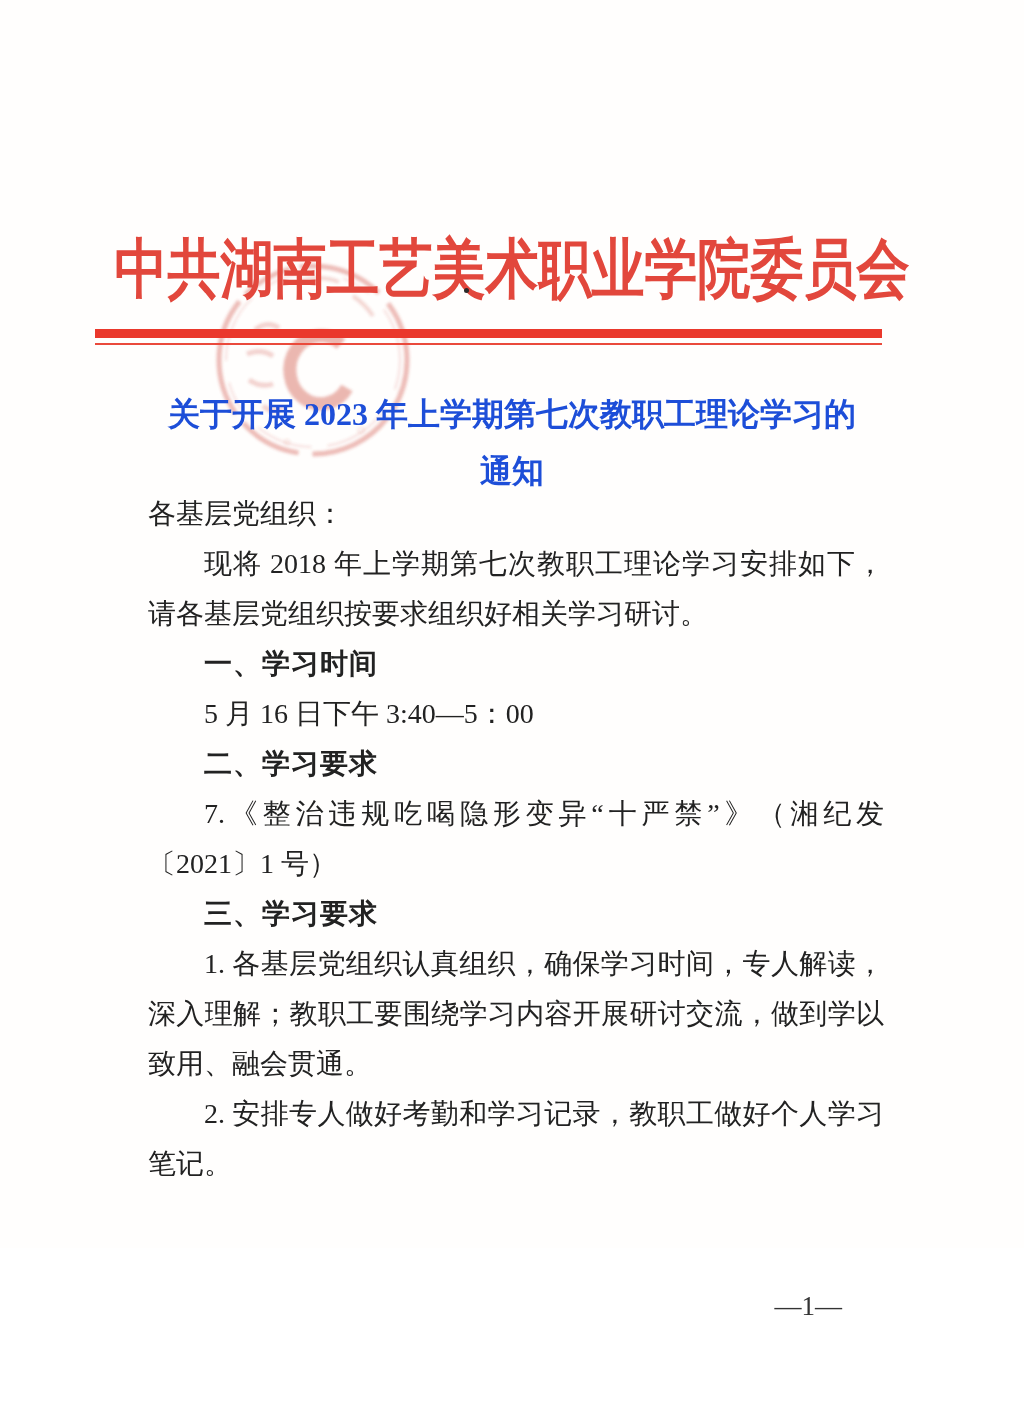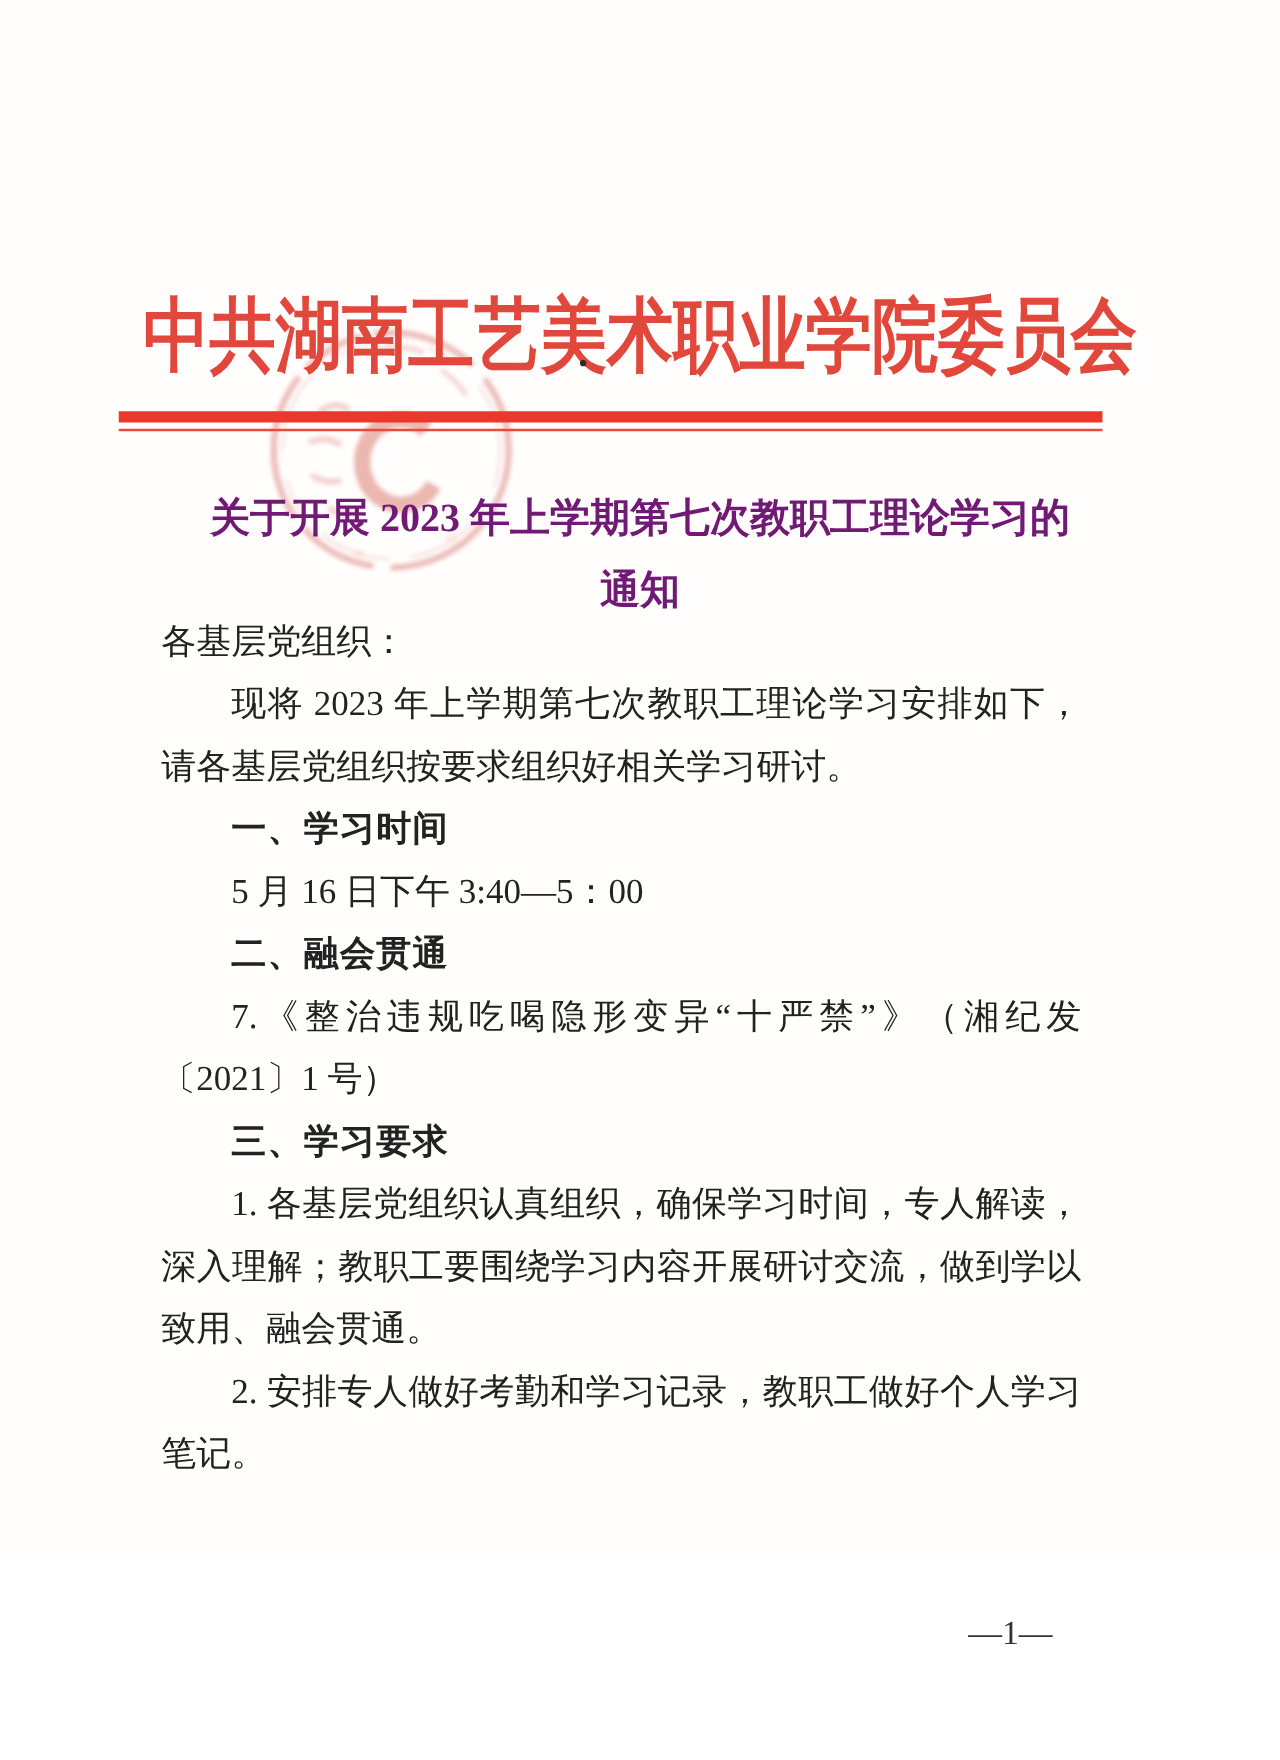"关于开展 2023 年上学期第七次教职工理论学习的" .doc-title { color: #701a75 -> #1d4ed8 }
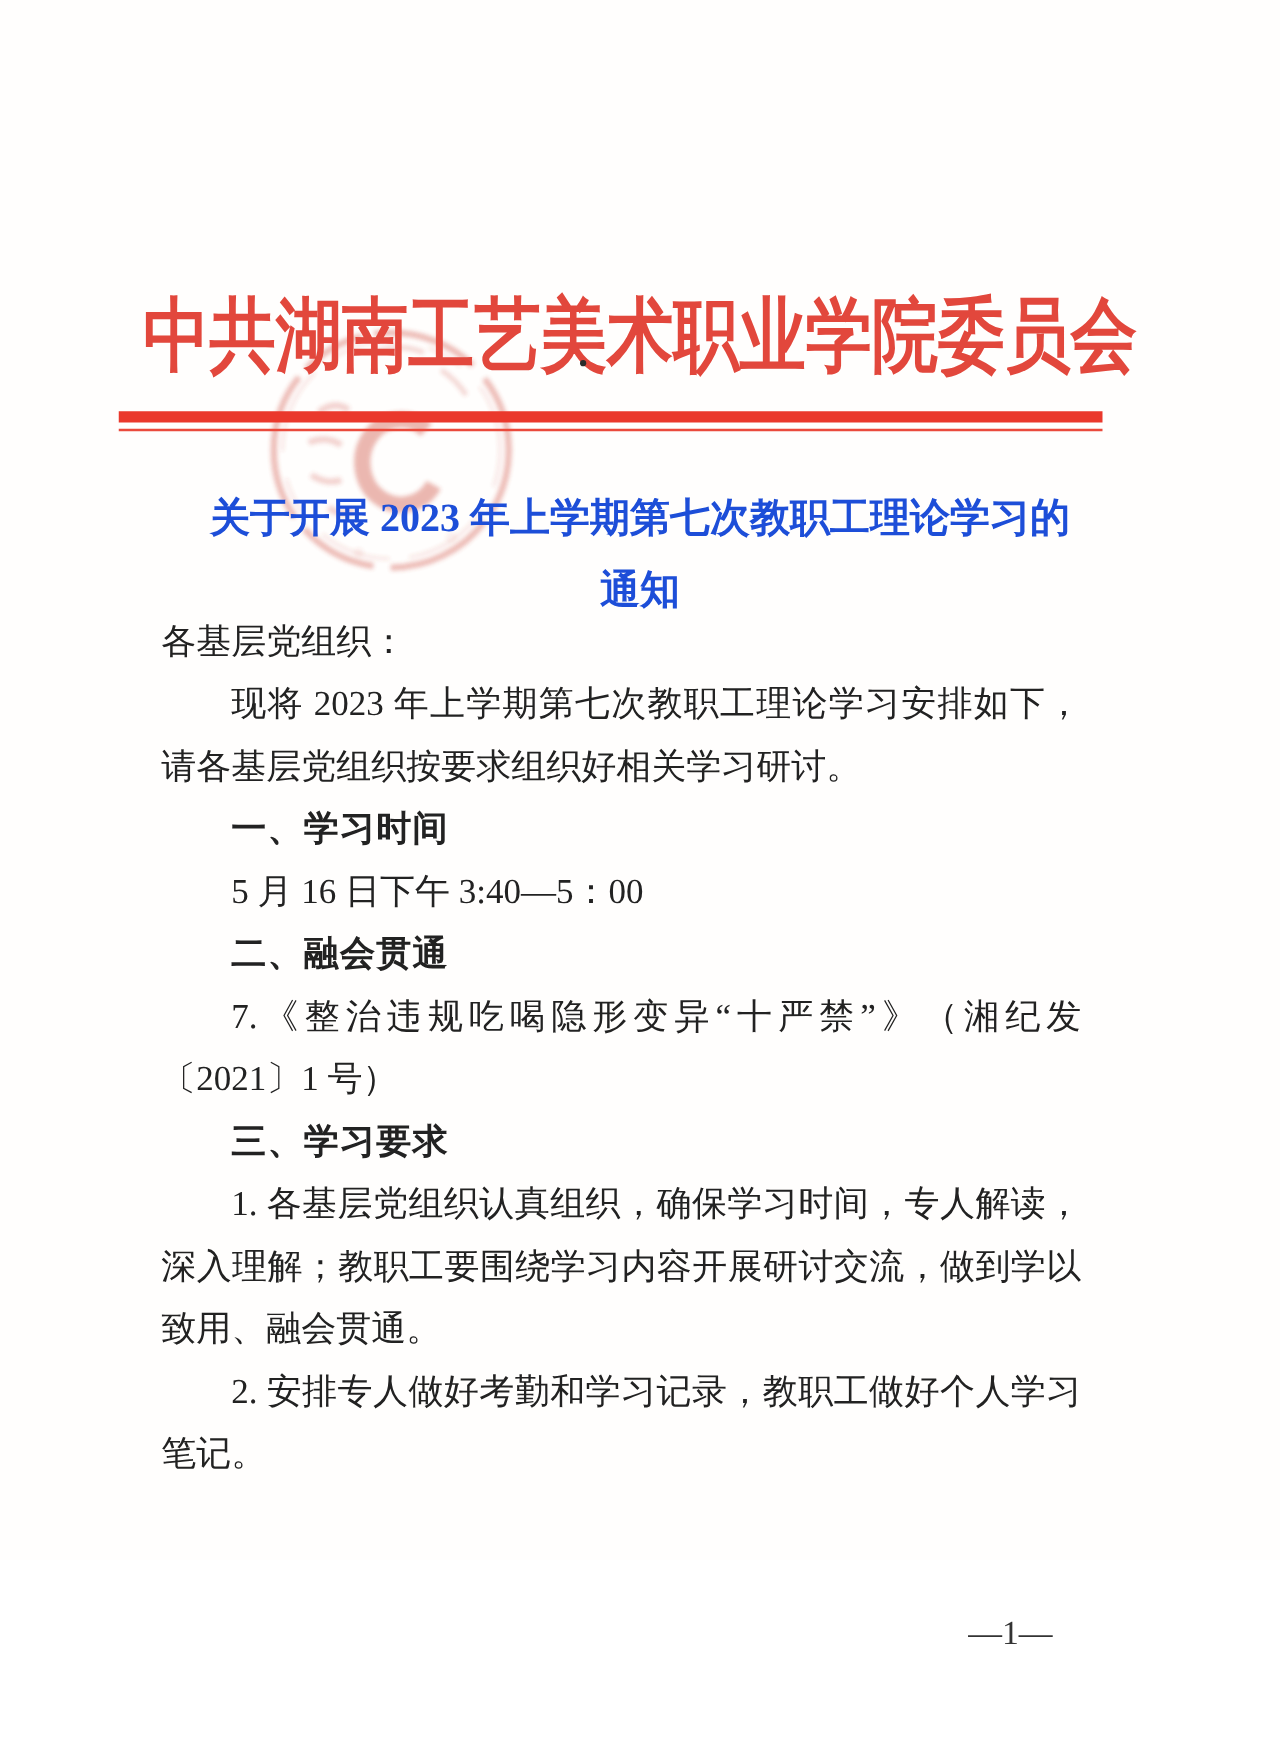"各基层党组织：" .body-text { left: 129px -> 148px }
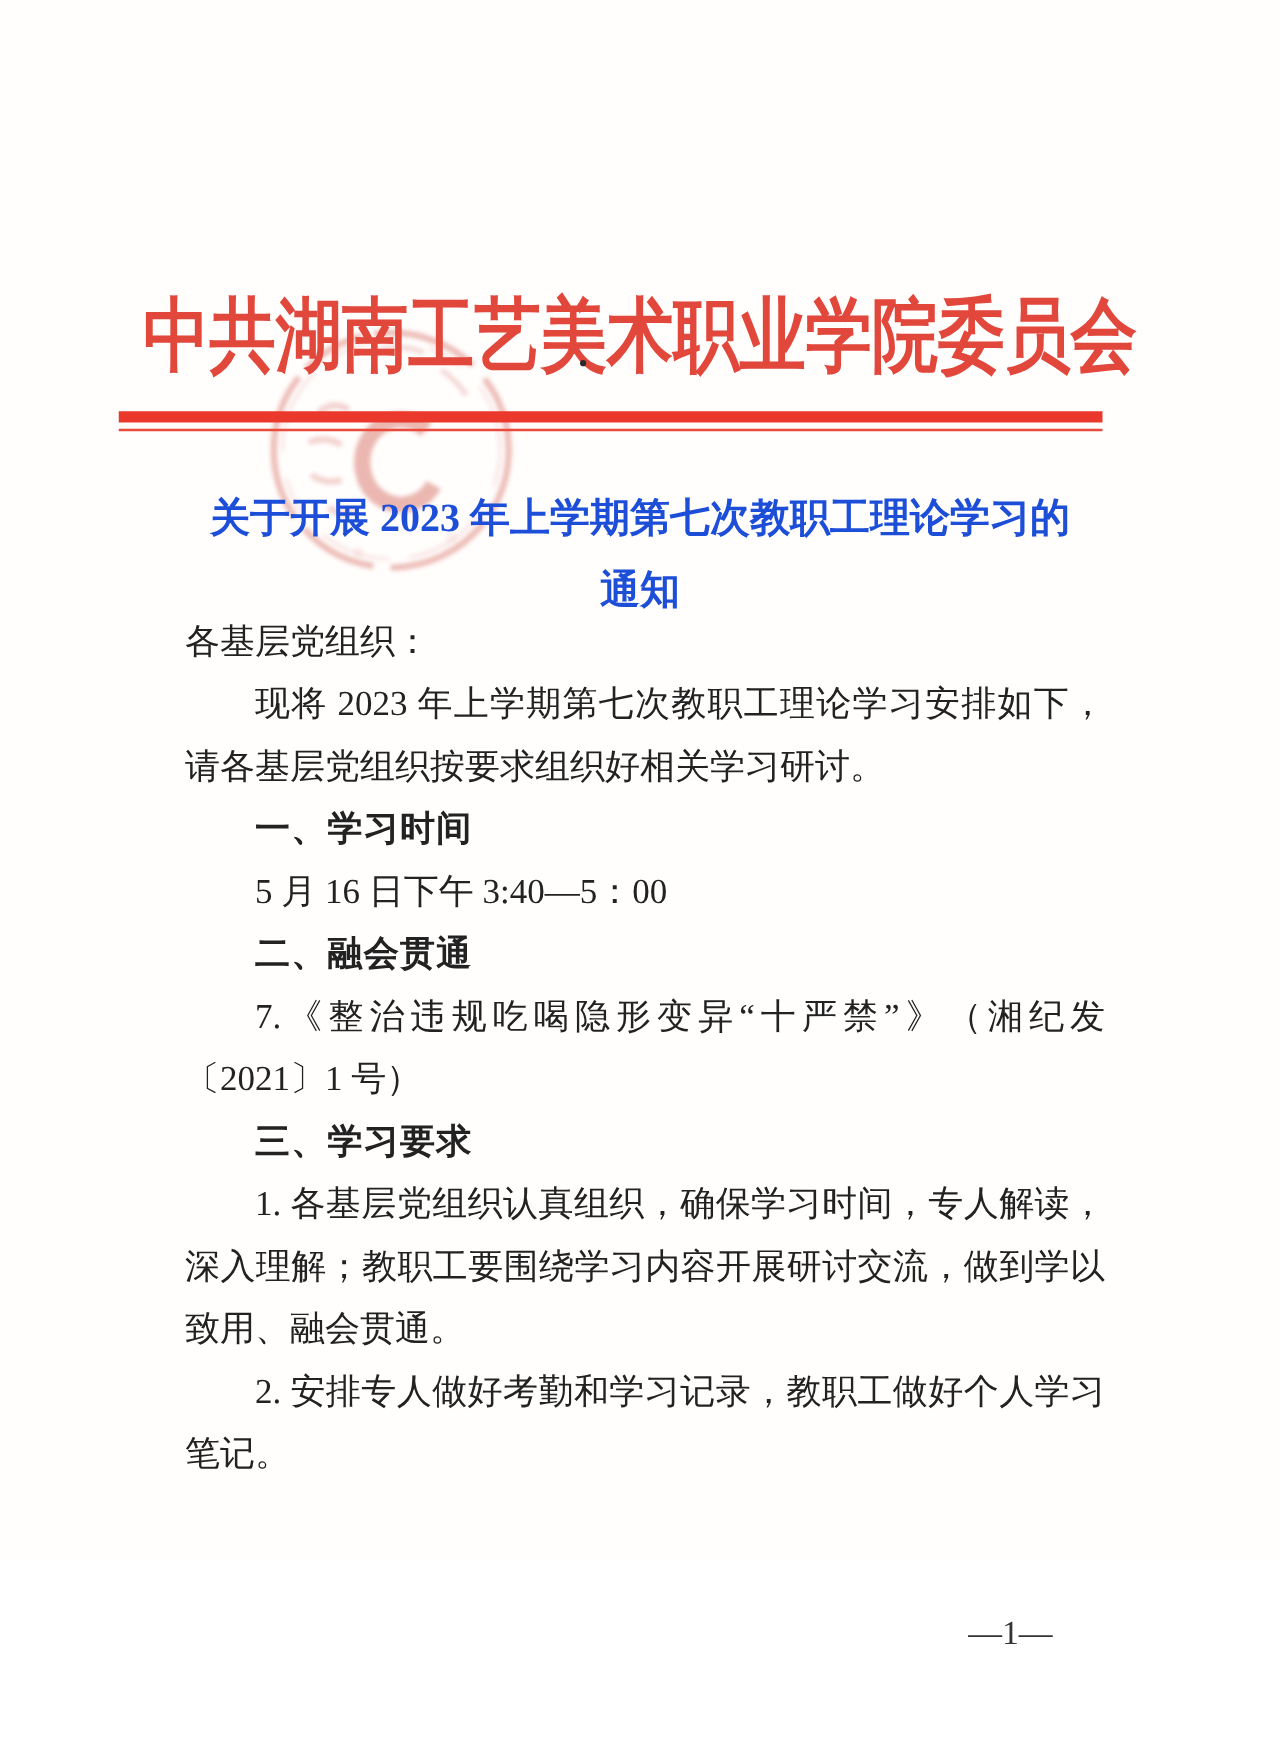"现将 2023" p.indent { text: 2023 -> 2018 }
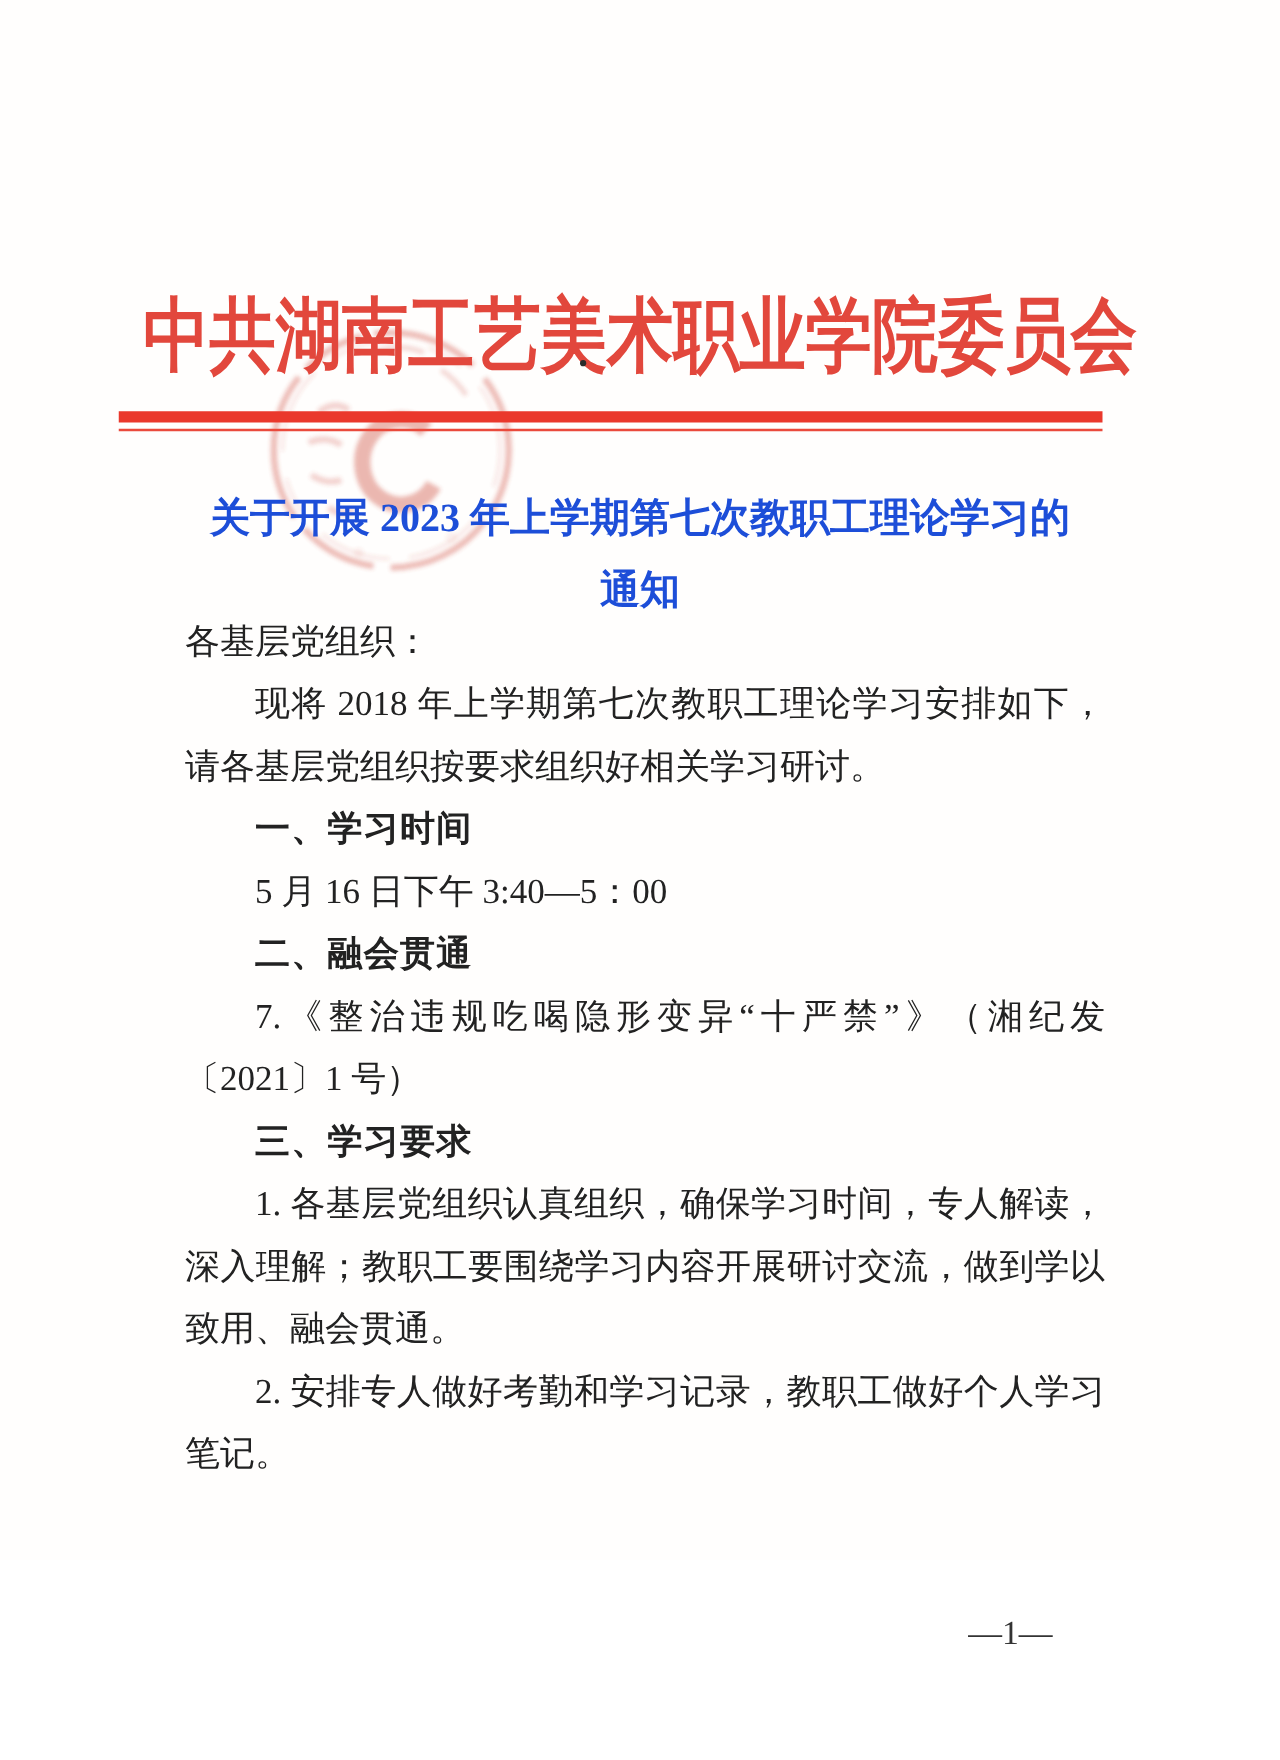"二、融会贯通" p.sec-heading { text: 融会贯通 -> 学习要求 }
